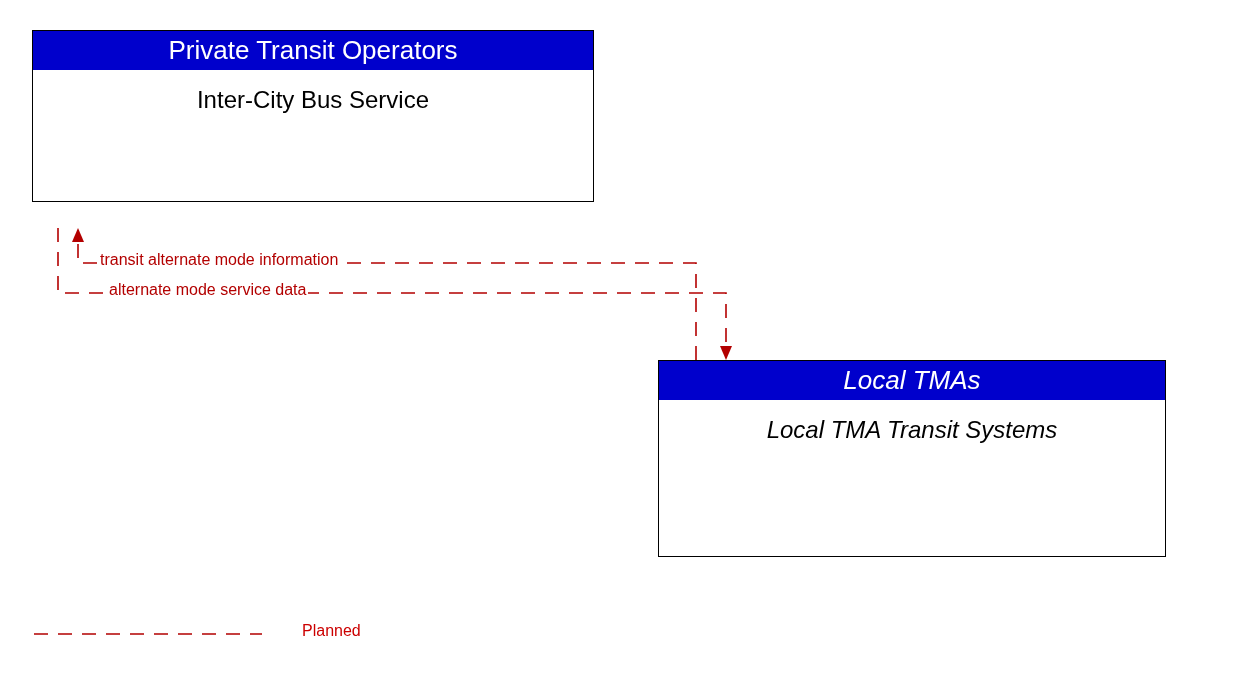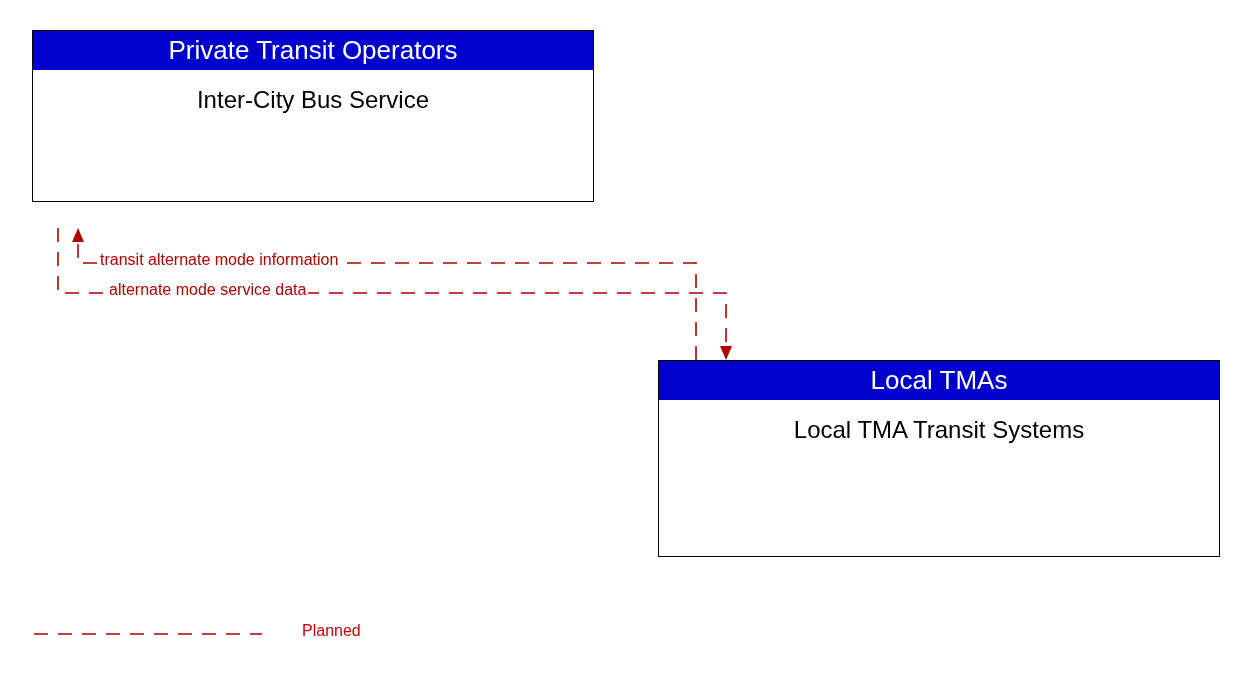"Local TMAs" div.entity-box { font-style: none -> italic; width: 562px -> 508px }
